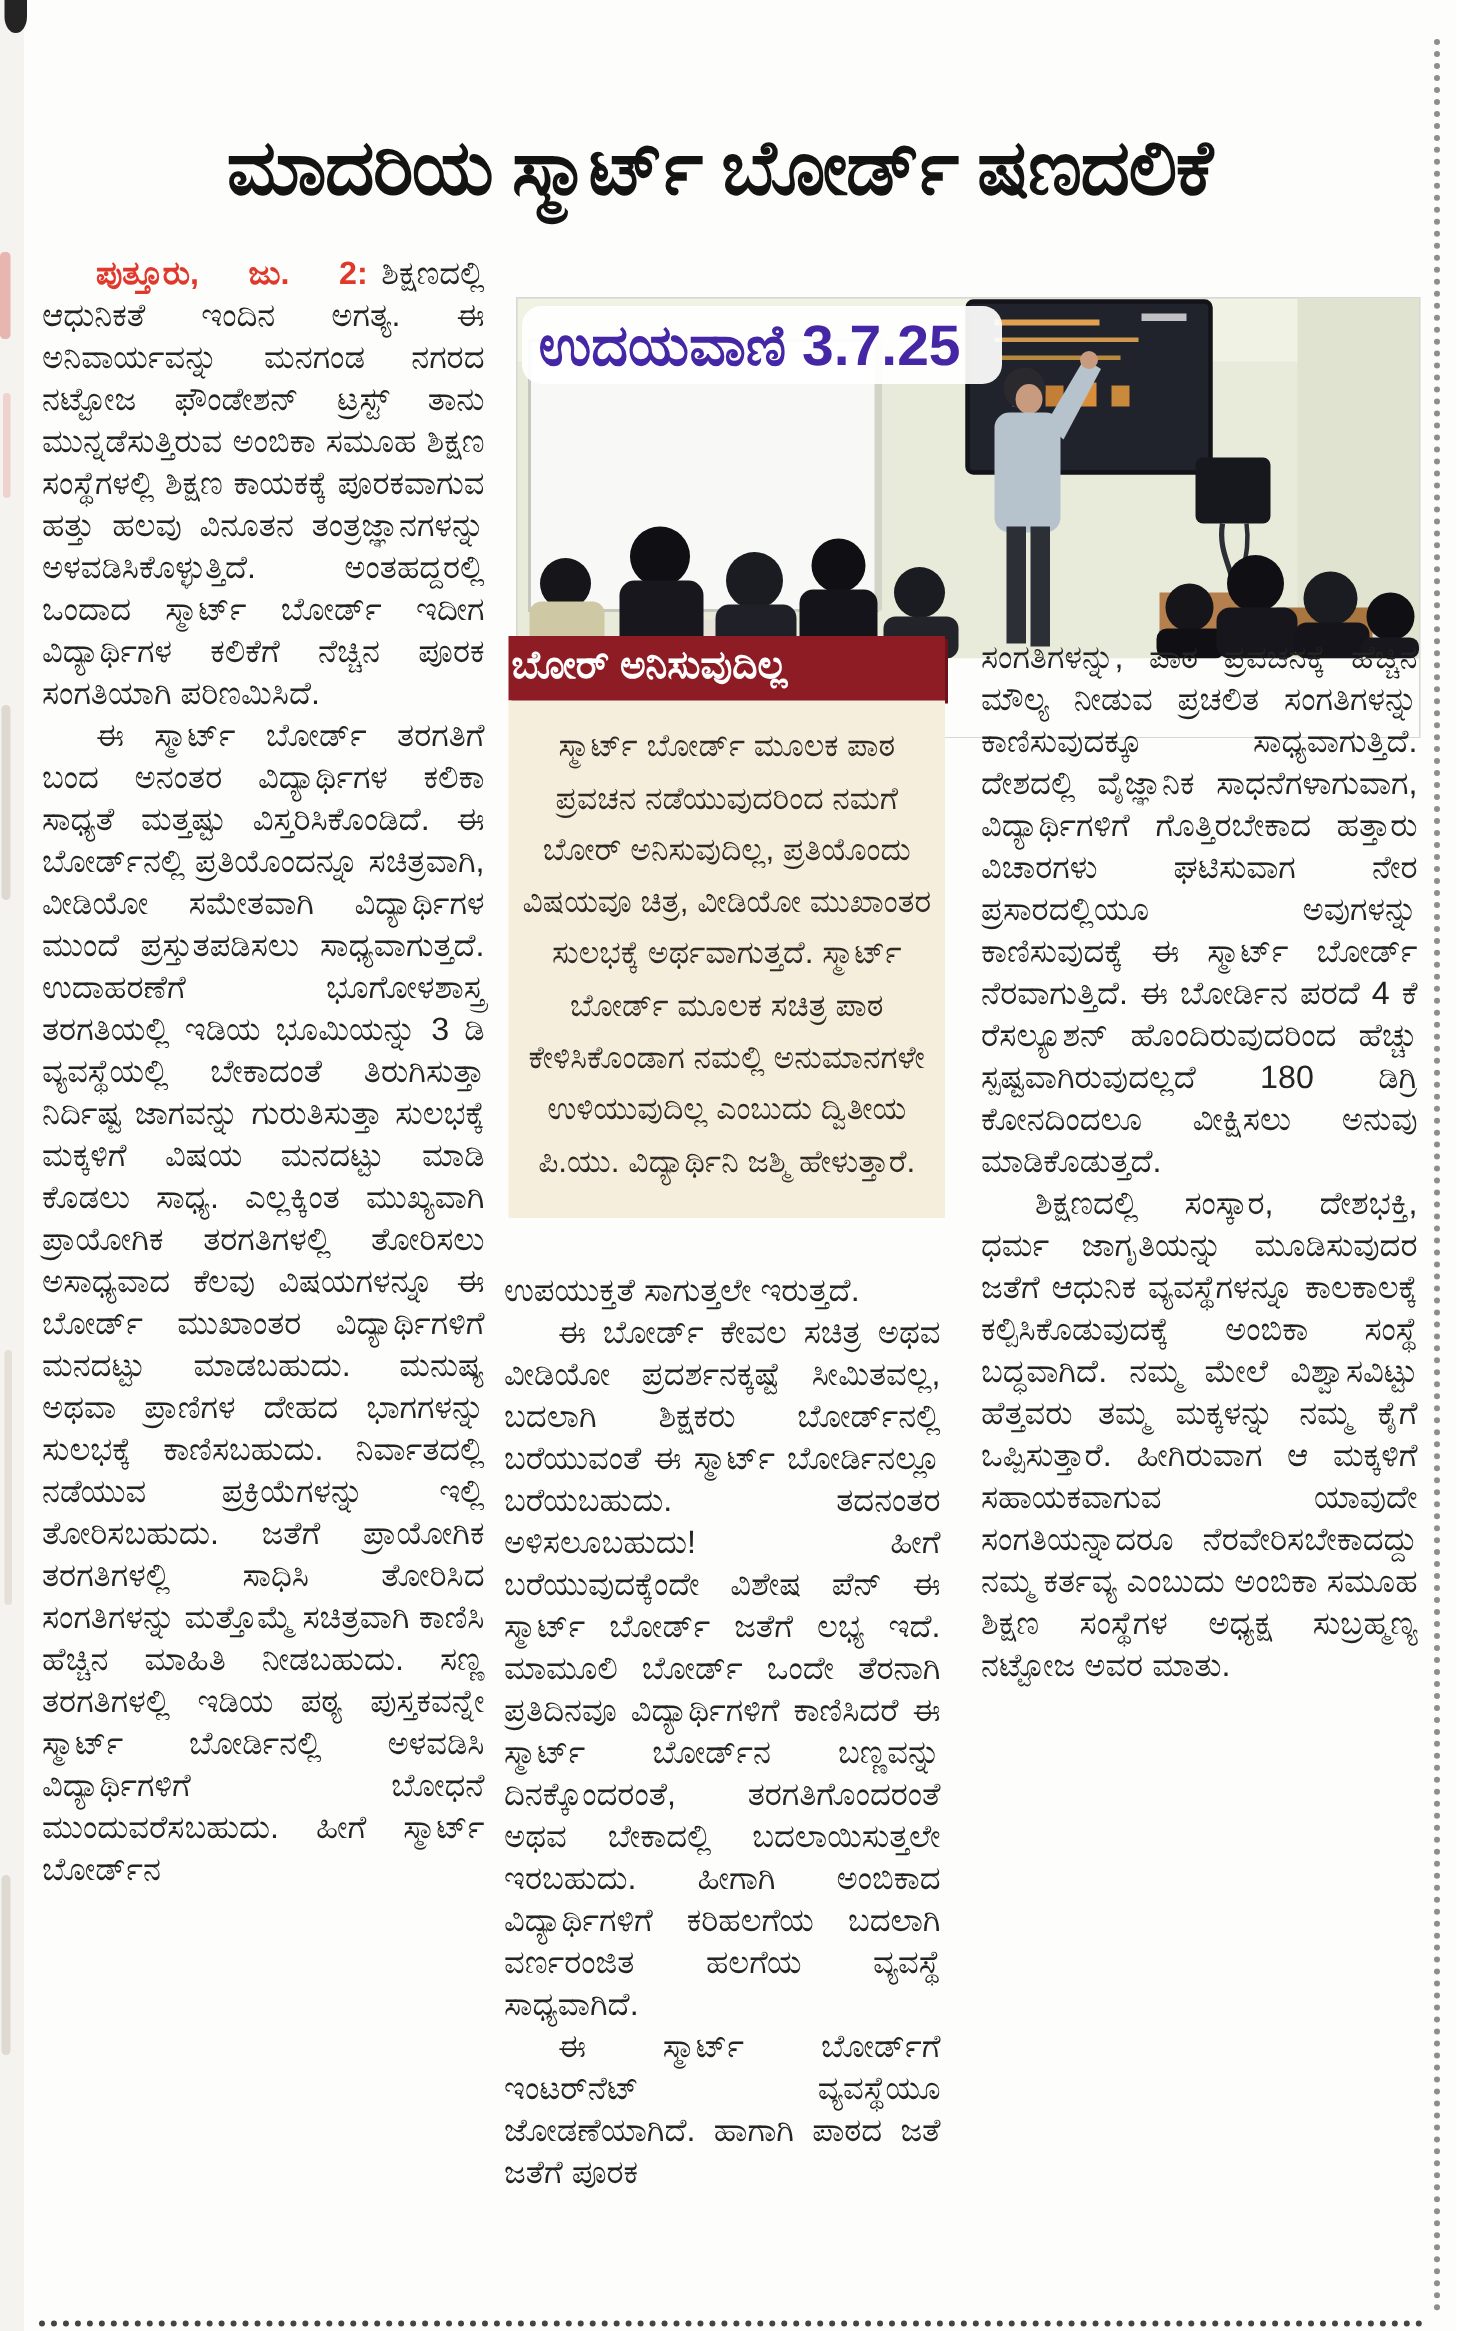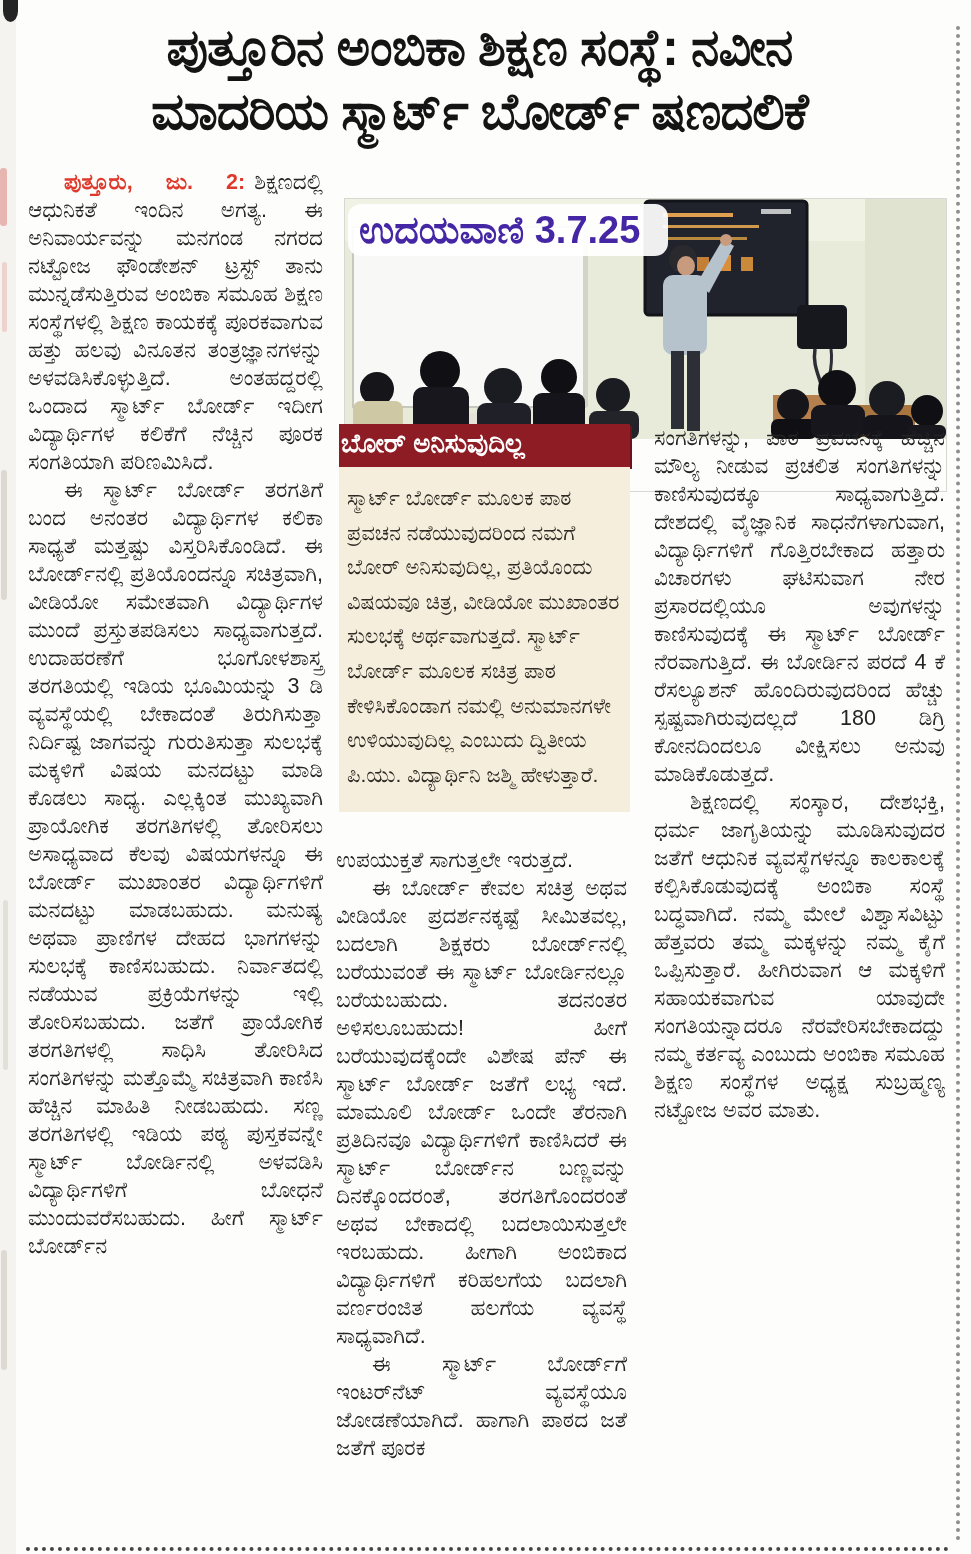"ಪುತ್ತೂರಿನ ಅಂಬಿಕಾ ಶಿಕ್ಷಣ ಸಂಸ್ಥೆ: ನವೀನ" span { html: <span>ಪುತ್ತೂರಿನ ಅಂಬಿಕಾ ಶಿಕ್ಷಣ ಸಂಸ್ಥೆ: ನವೀನ</span> -> none }
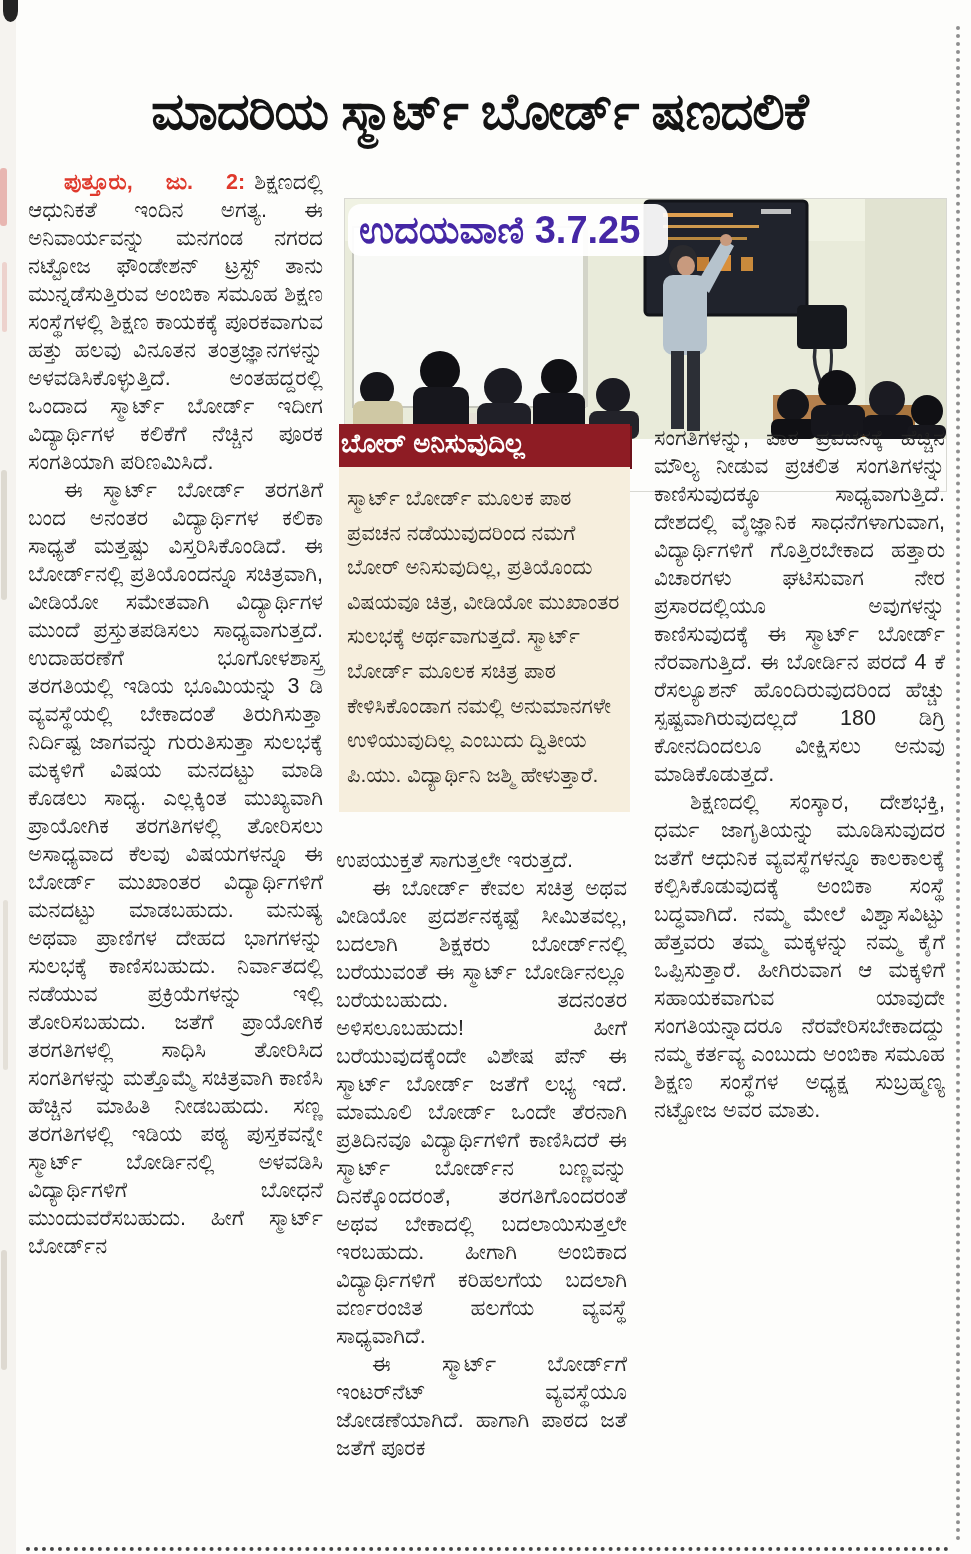"ಸ್ಮಾರ್ಟ್ ಬೋರ್ಡ್ ಮೂಲಕ ಪಾಠ ಪ್ರವಚನ" .quote-body { text-align: none -> center }
